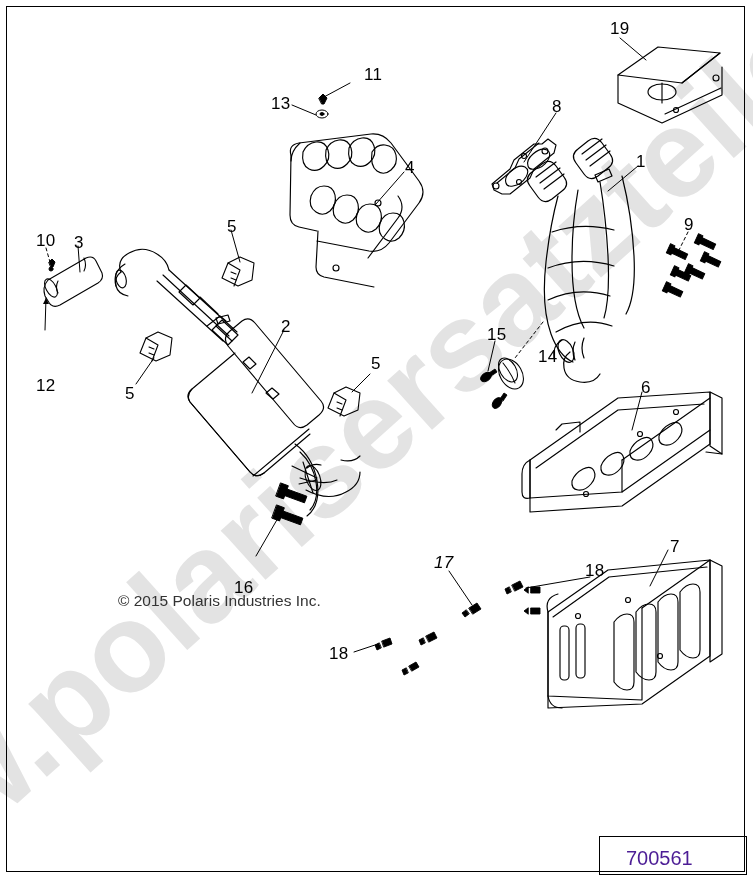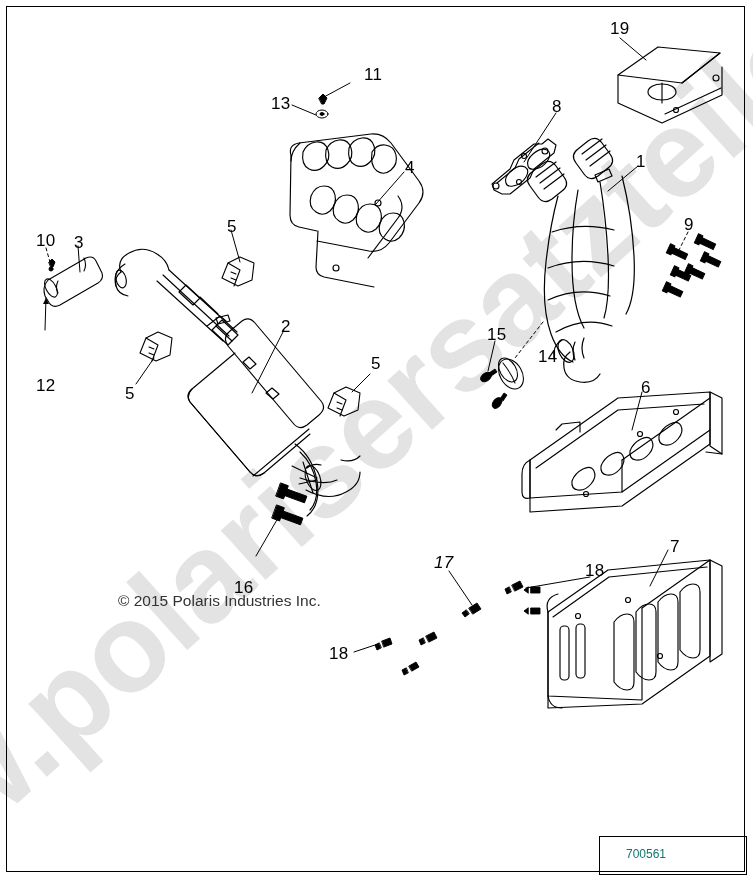"700561" .partno { color: #0f766e -> #4c1d95; font-size: 12px -> 20px }
